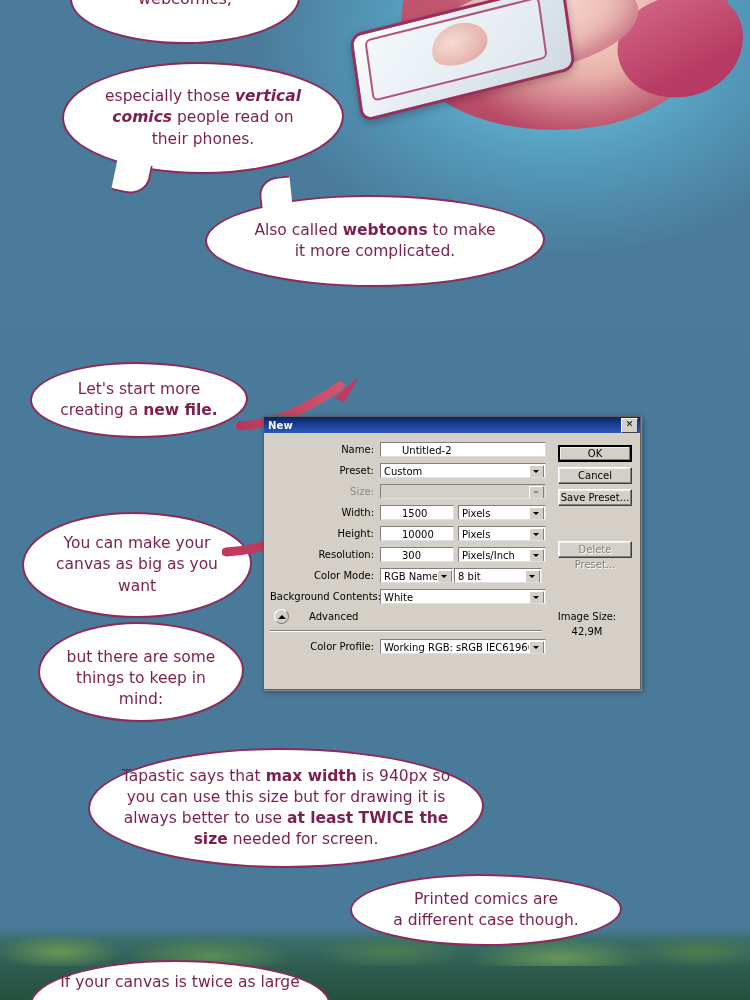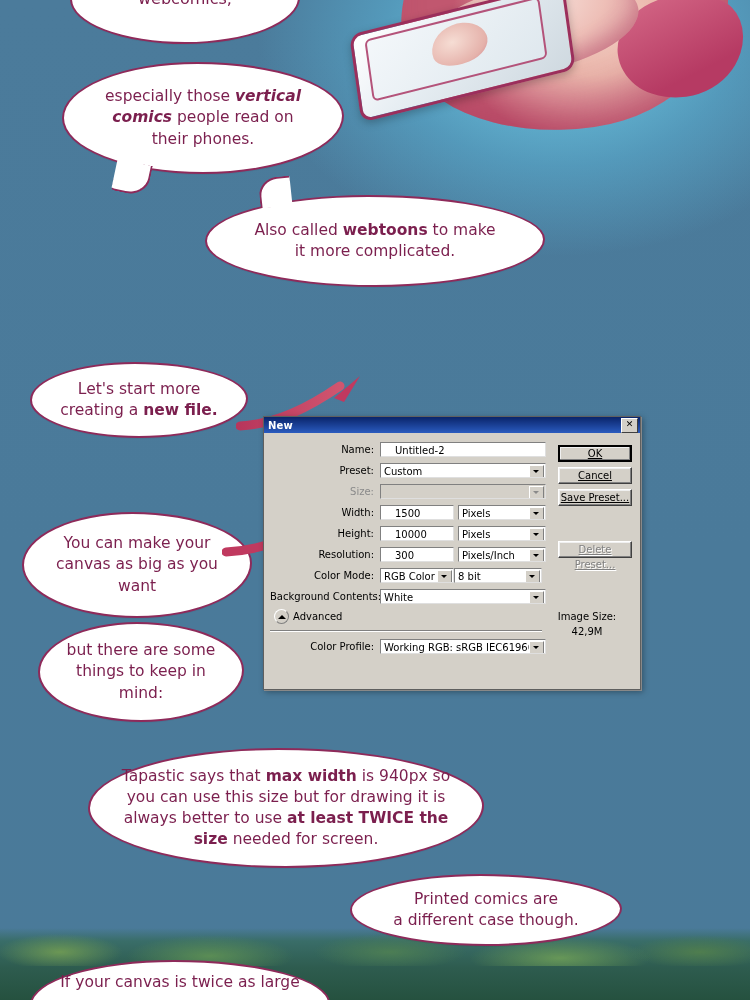"Untitled-2" .fld { padding: 0 14px -> 0 21px }
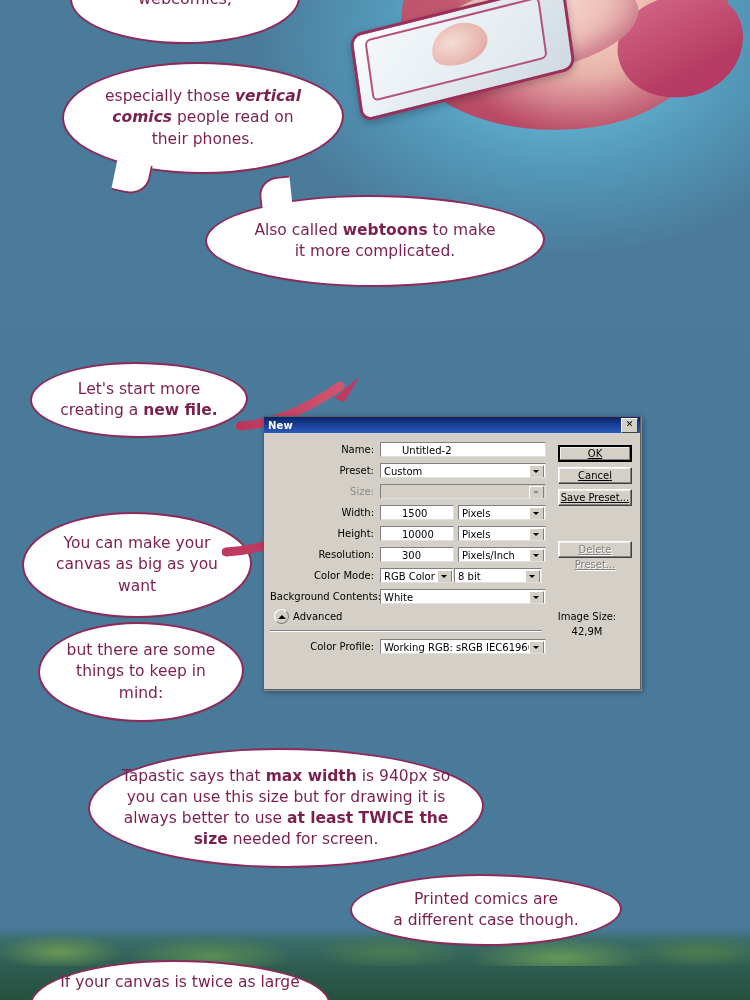"OK" .btn { text-decoration: underline -> none }
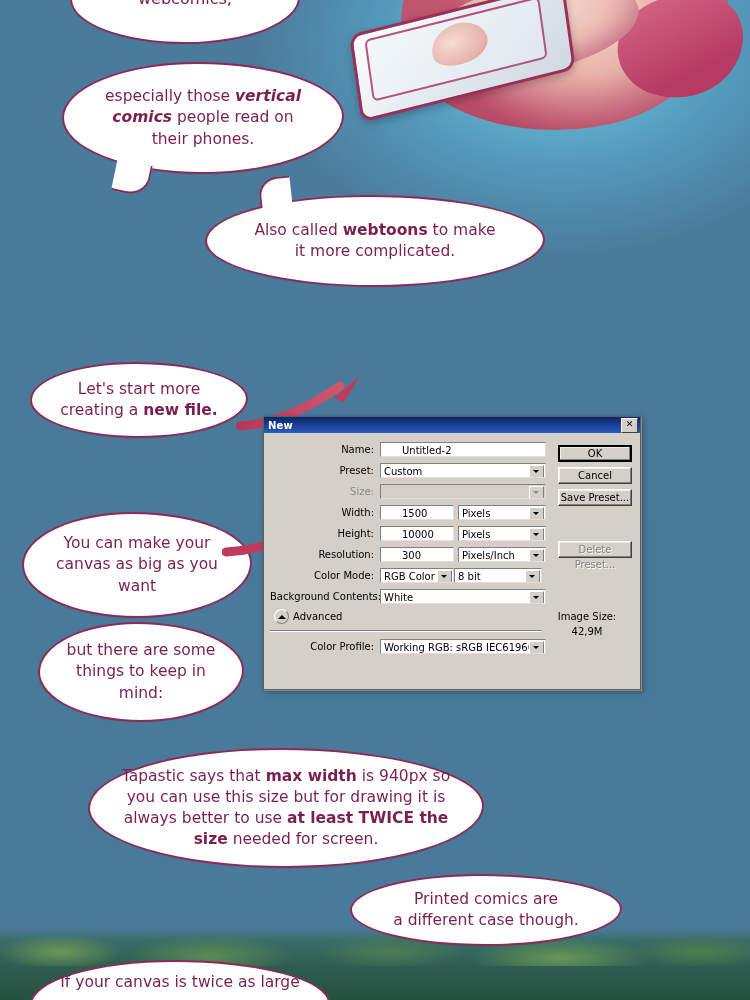"RGB Color" span { text: Color -> Name }
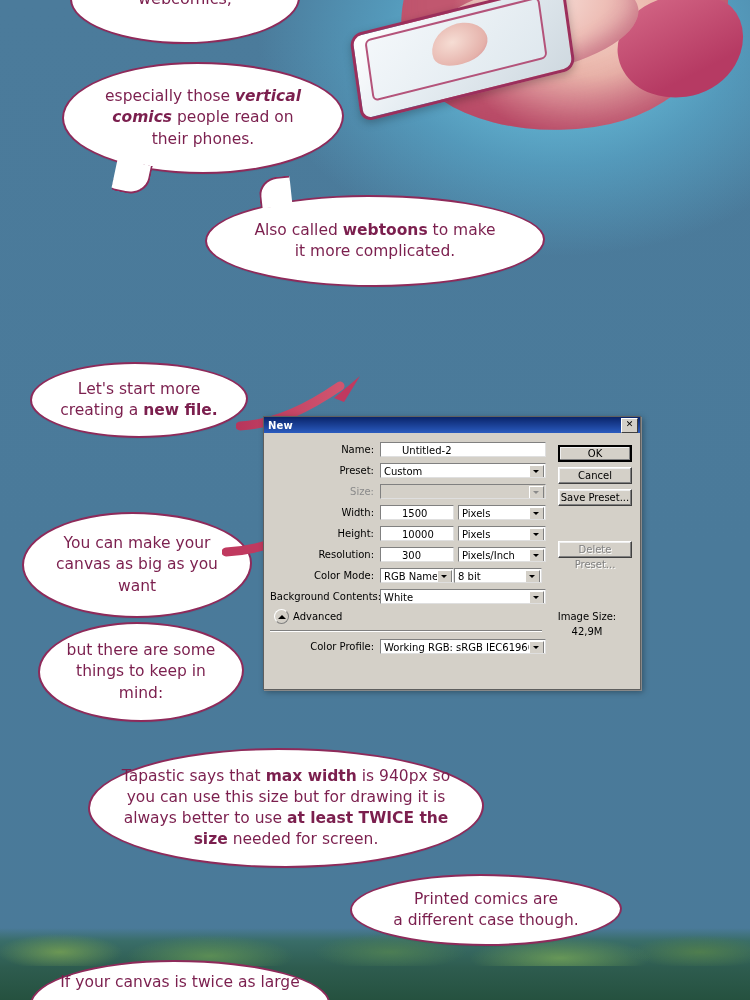"Advanced" .adv-header { gap: 4px -> 20px }
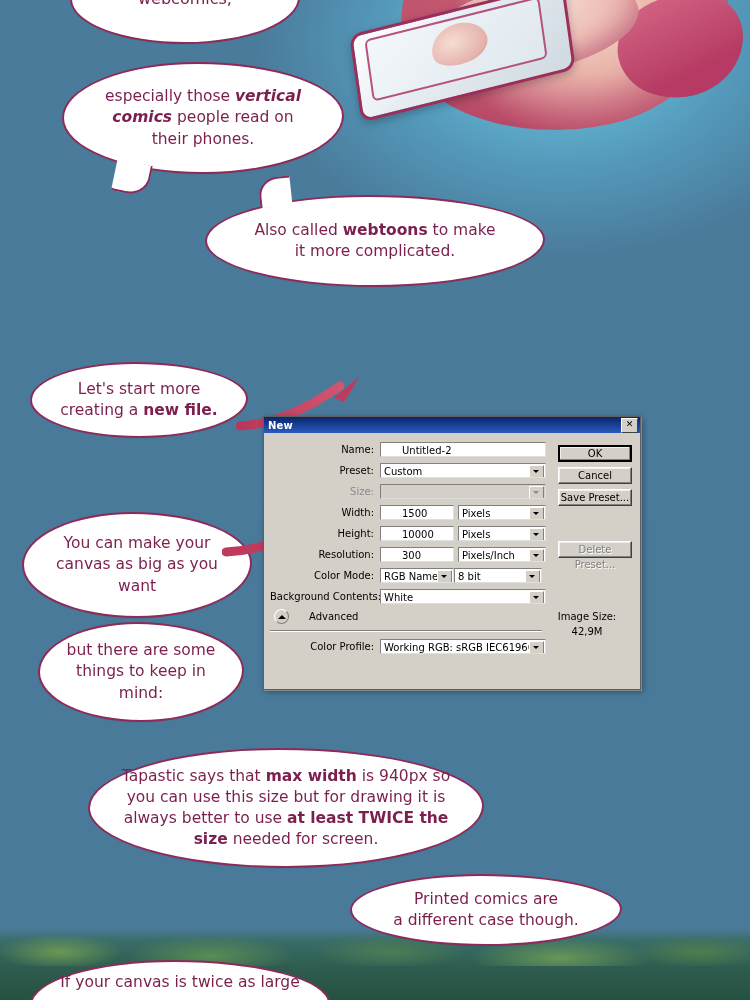"but there are some things" #b-keep-in-mind { align-items: none -> flex-end }
